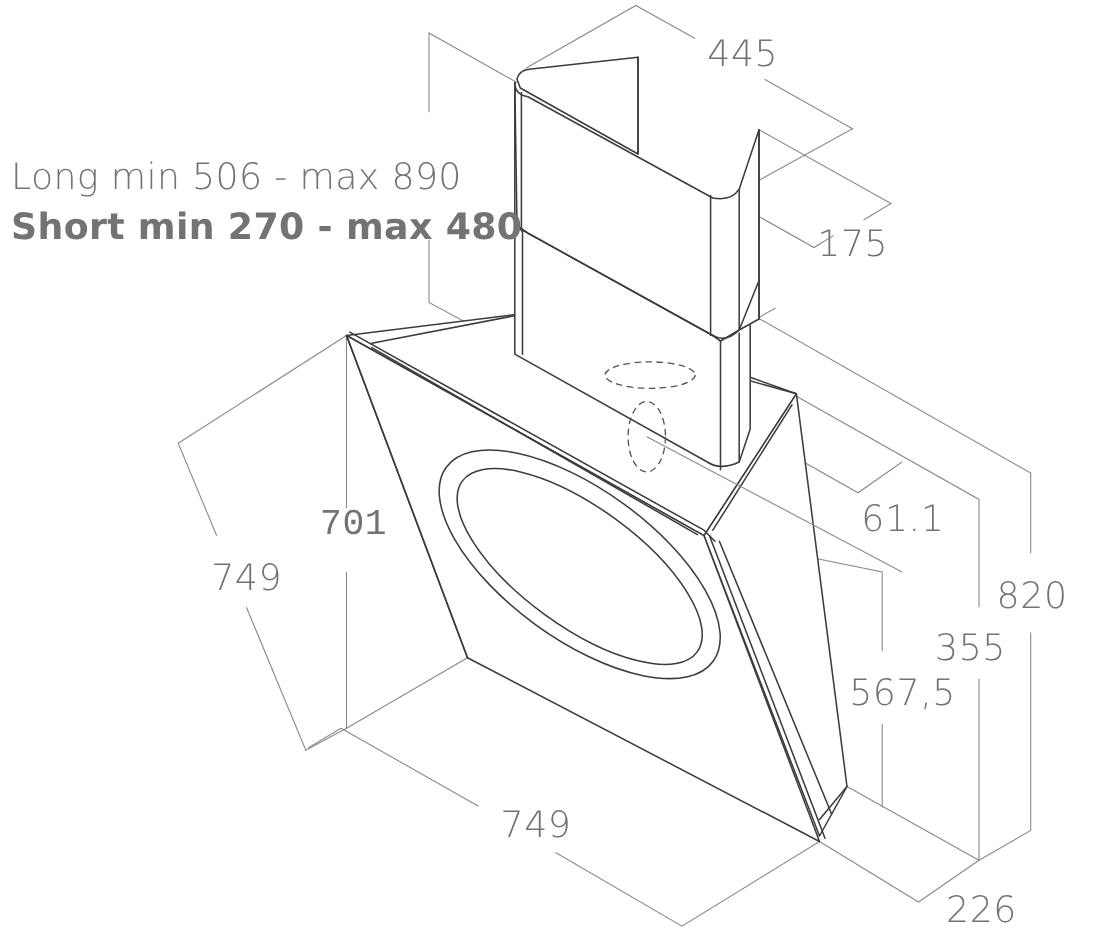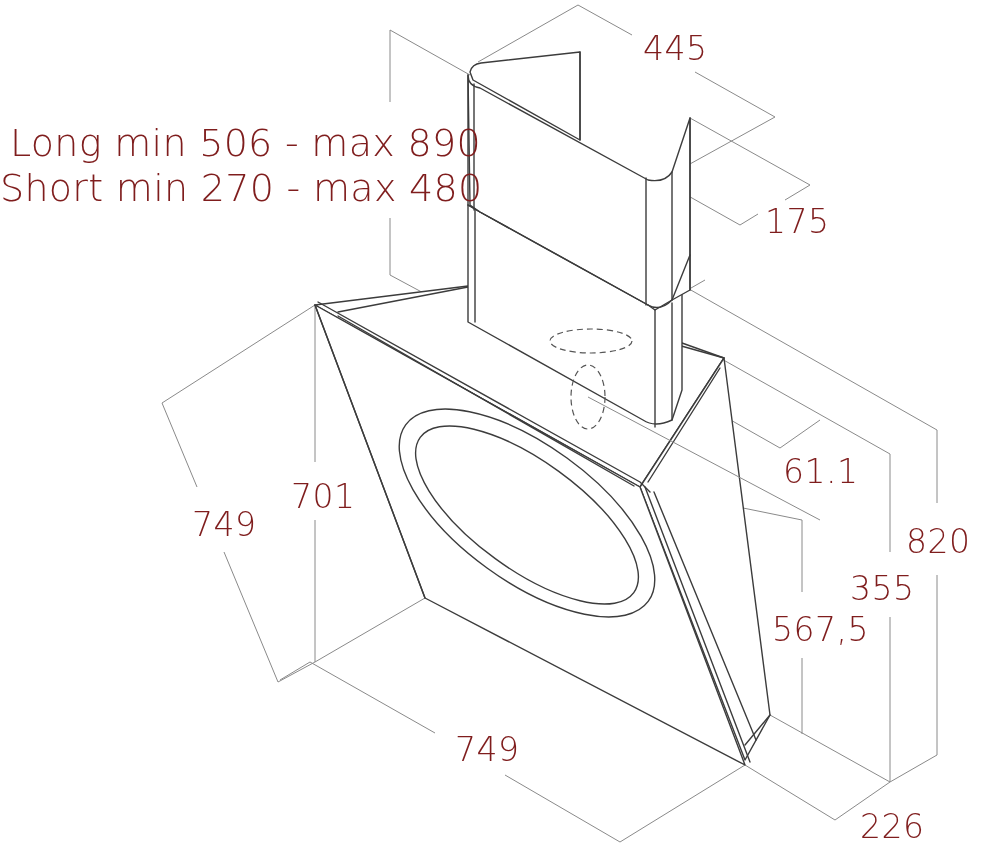"445" .lbl { color: #7f1d1d -> #737373 }
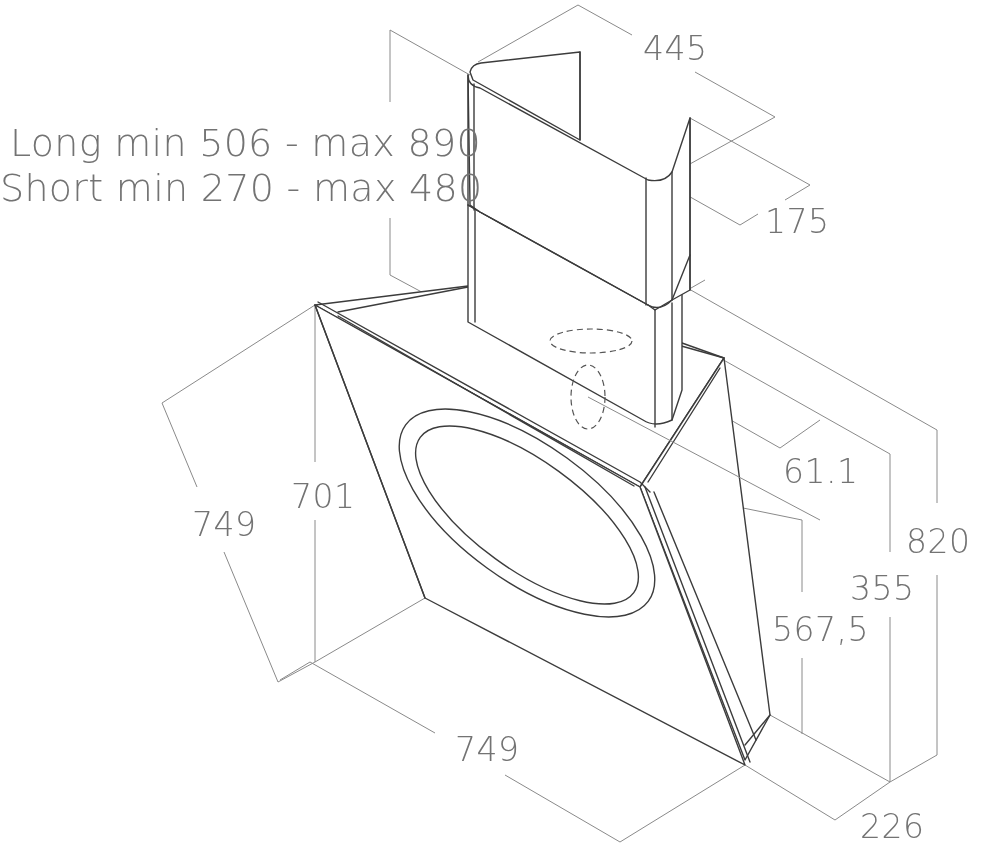"Long min 506 - max" .note { font-size: 38px -> 33px; margin-top: none -> 20px }
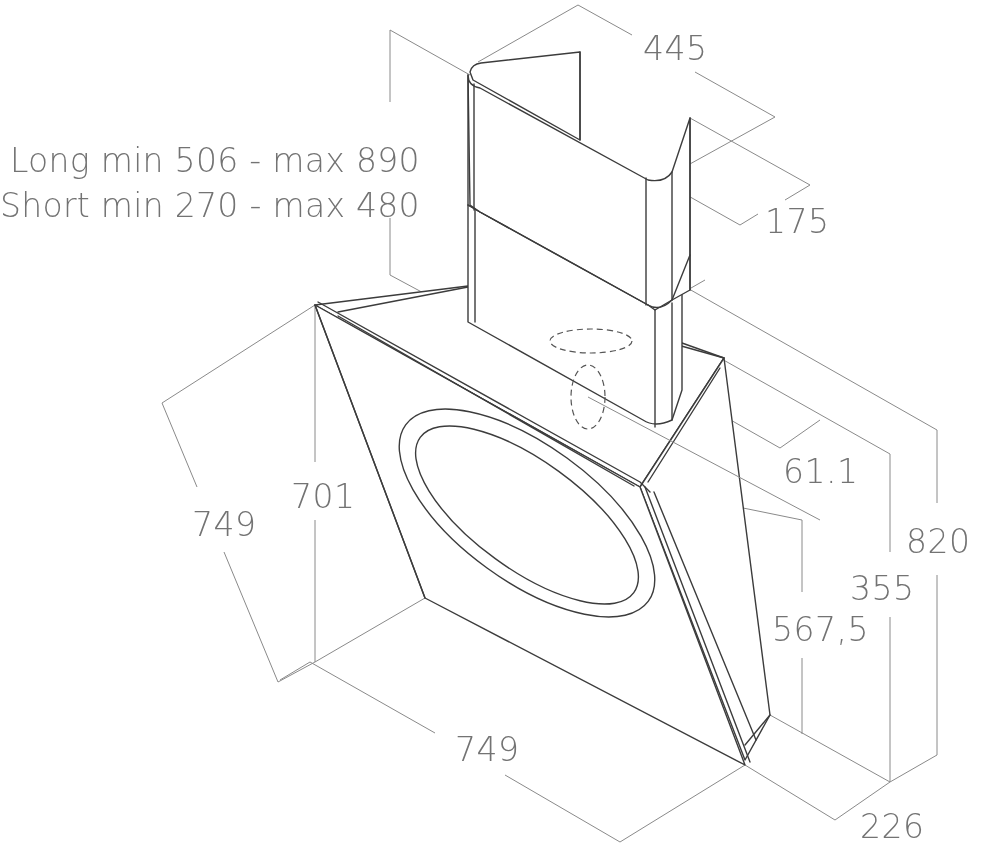"Short min 270 - max" div.lbl { font-weight: none -> bold; left: 0 -> 10px }
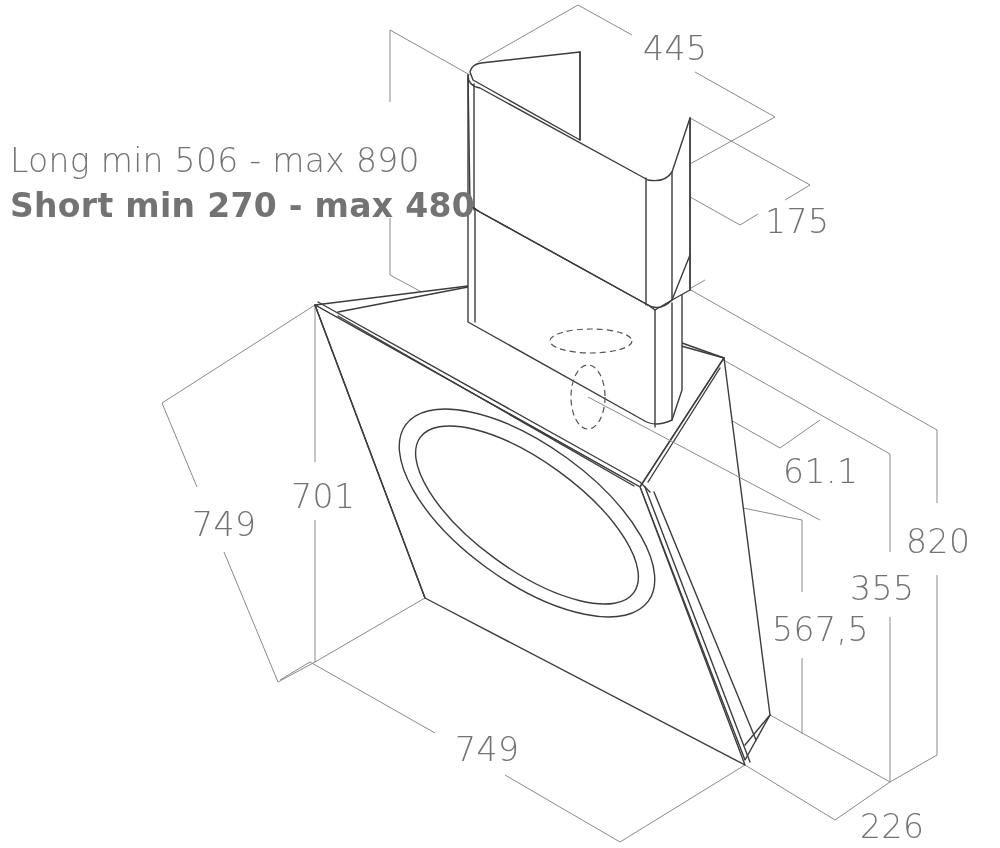"175" div.lbl { left: 765px -> 743px }
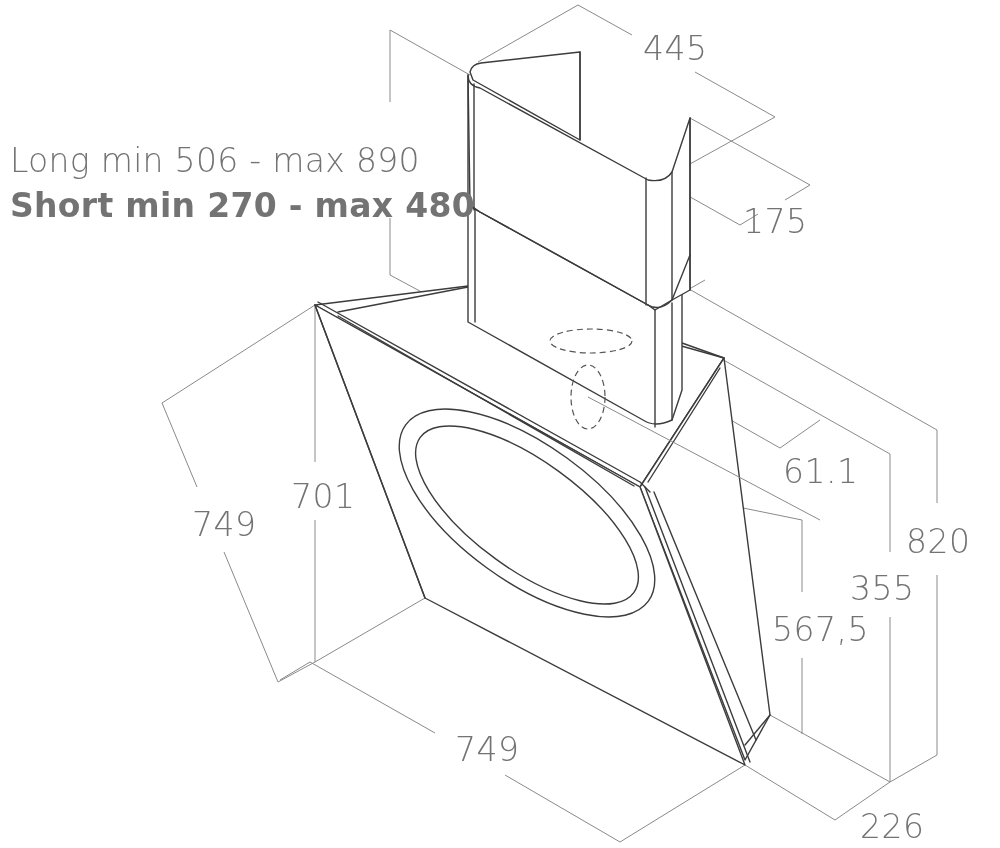"701" div.lbl { font-family: none -> Liberation Mono, monospace; top: 480px -> 460px }
